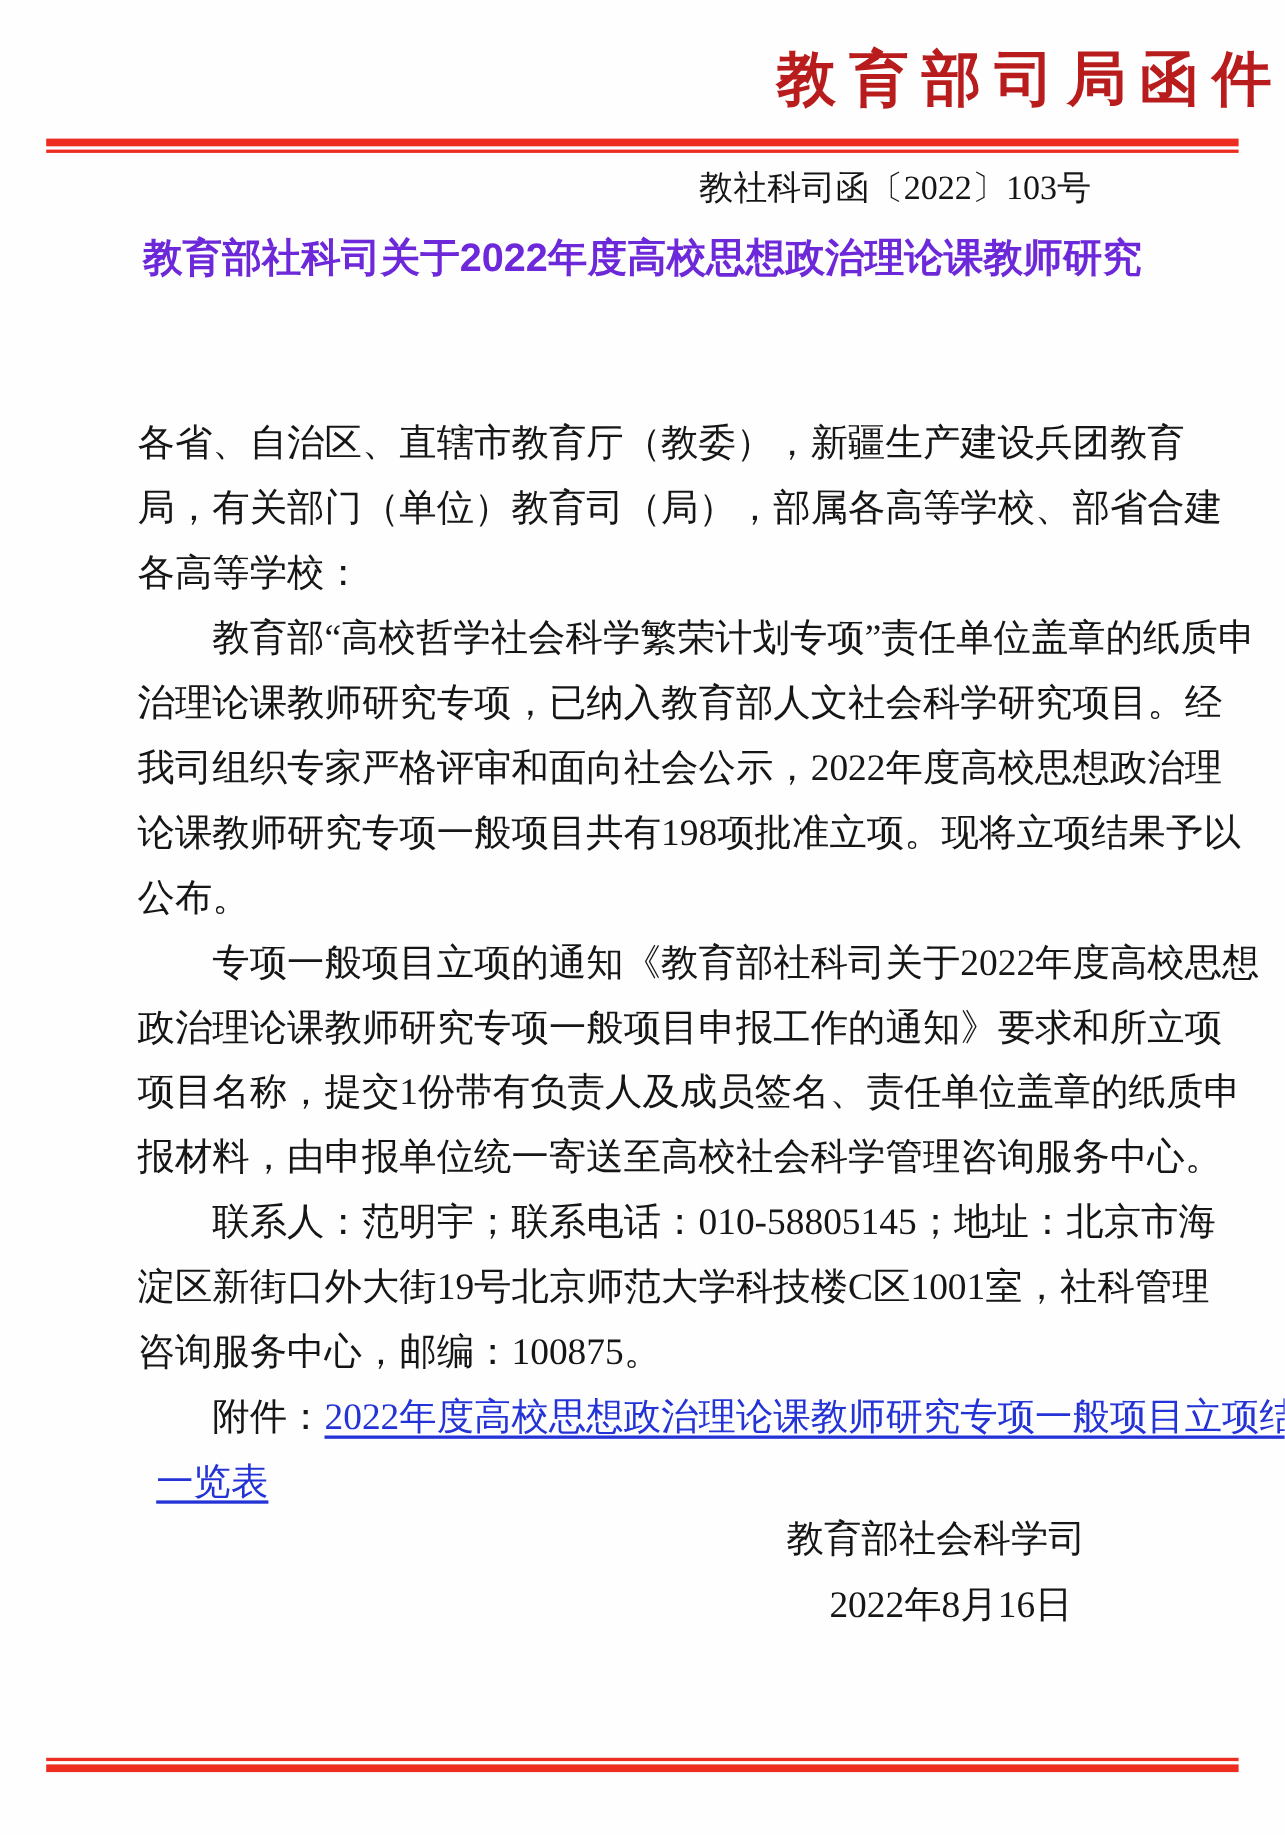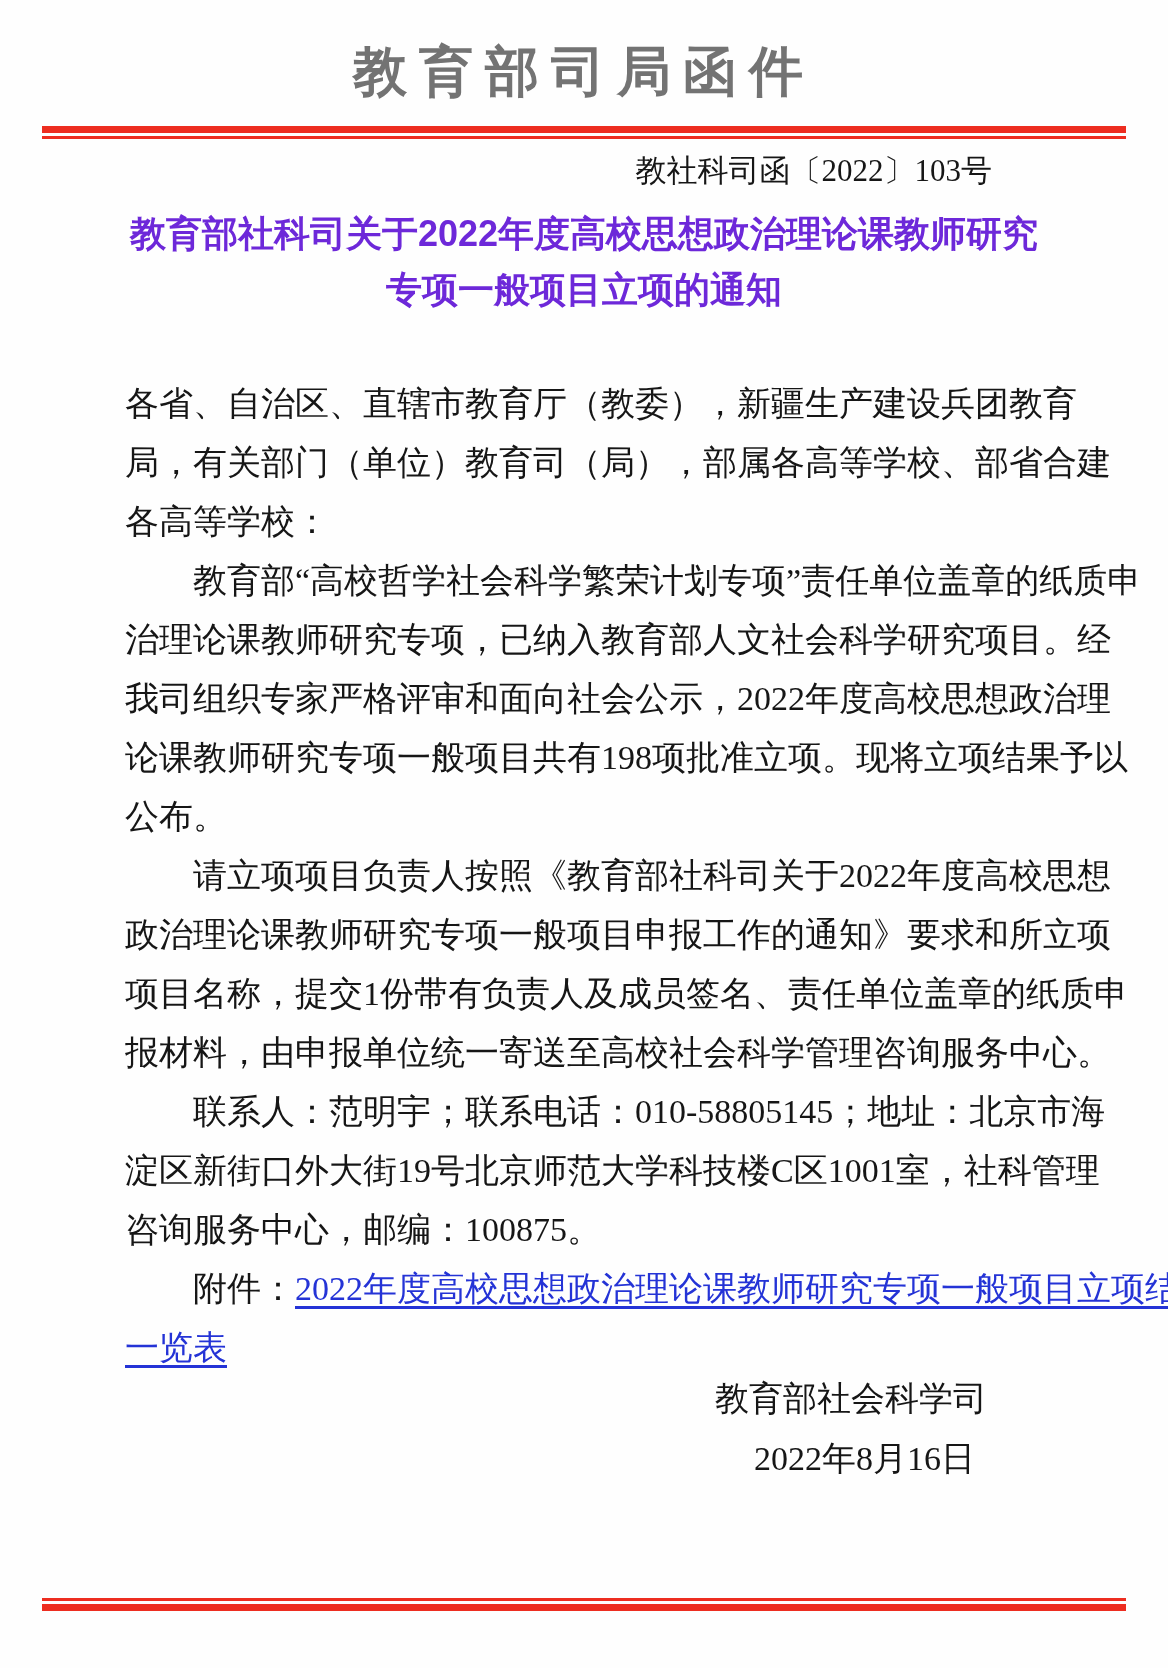"教育部司局函件" .banner { color: #737373 -> #b91c1c; text-align: center -> right }
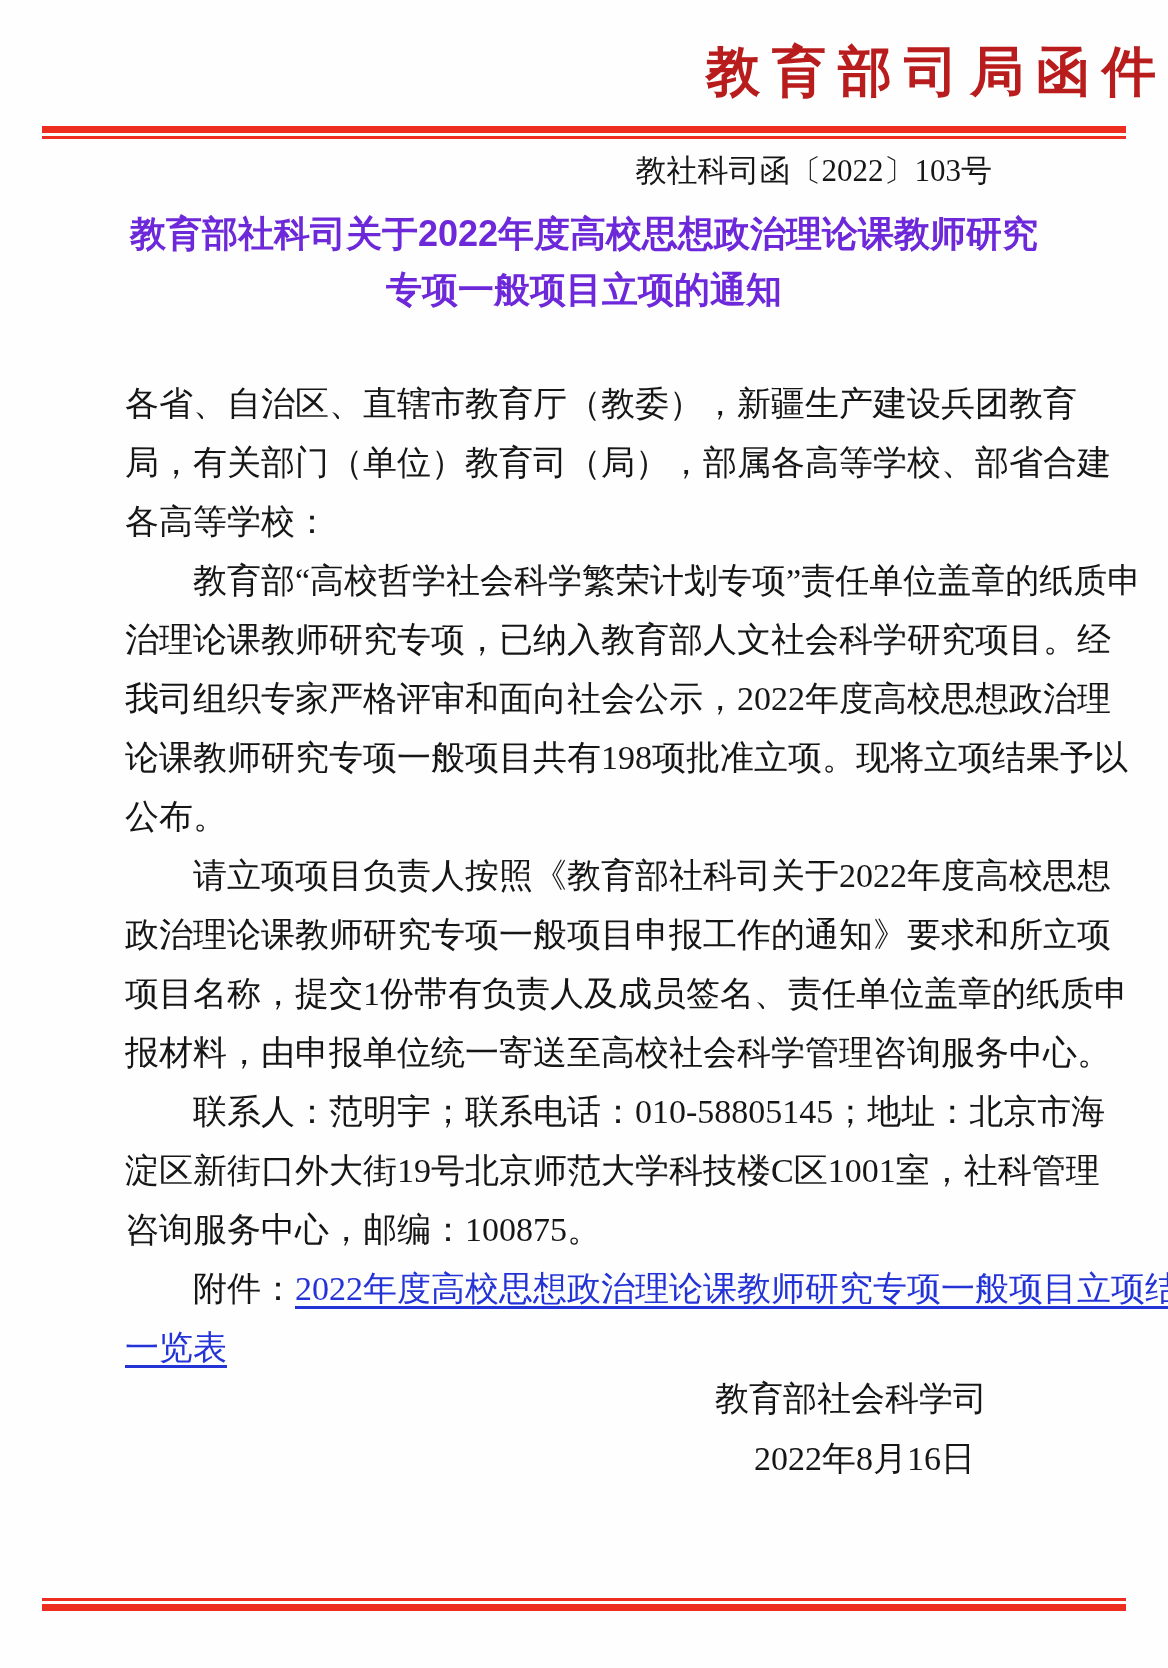"专项一般项目立项的通知" div.title-line { html: <div>专项一般项目立项的通知</div> -> none }
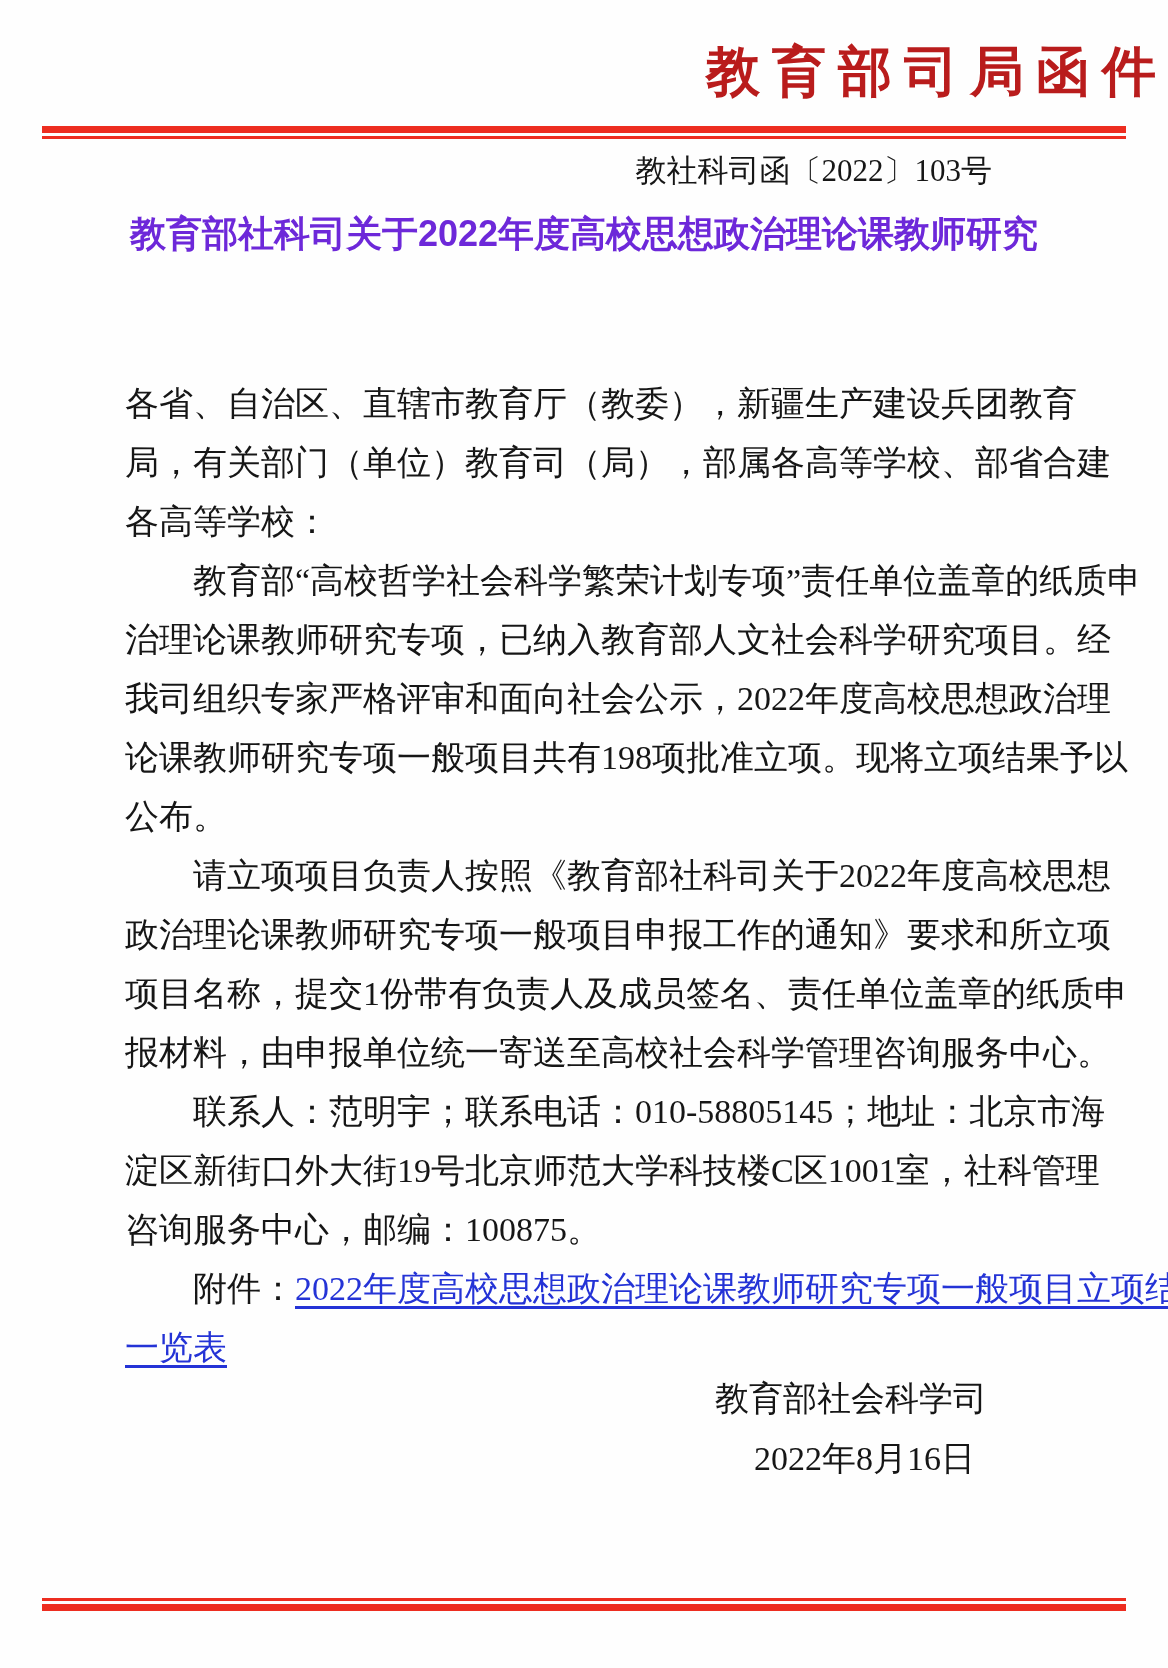"请立项项目负责人按照《教育部社科司关于2022年度高校思想" div.bline { text: 请立项项目负责人按照 -> 专项一般项目立项的通知 }
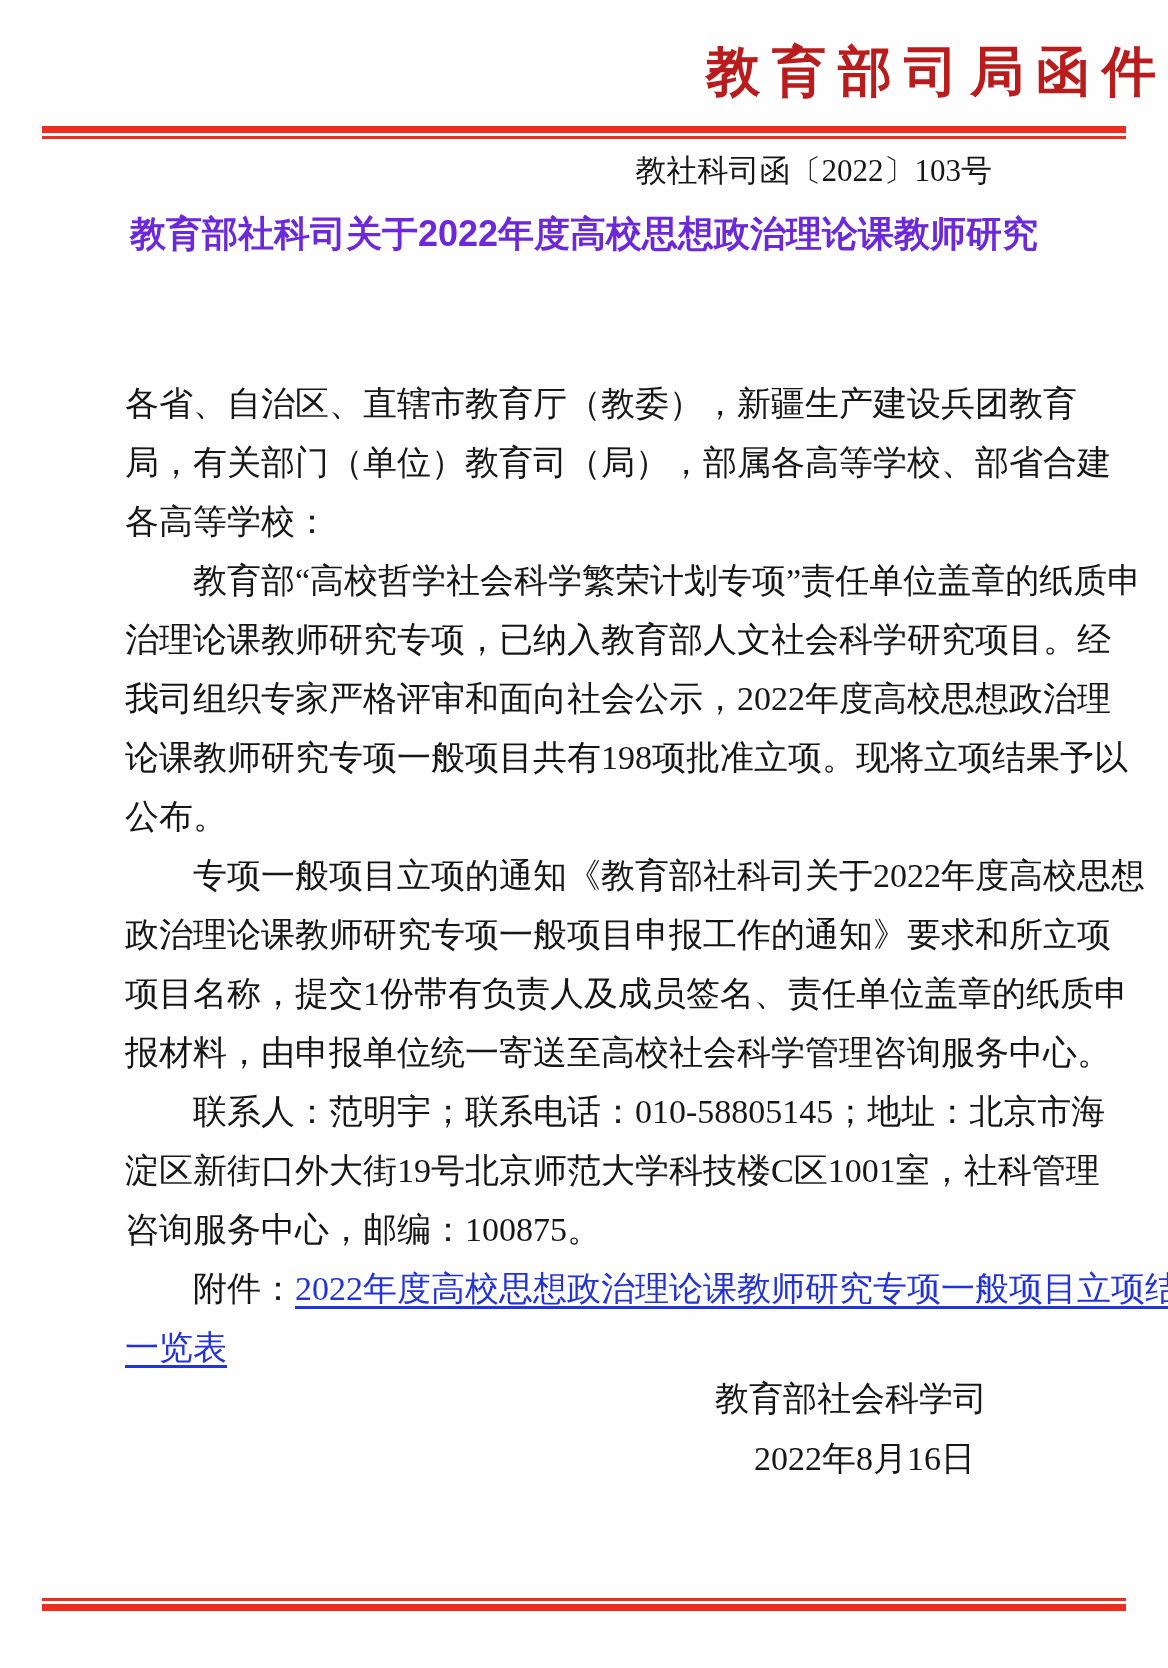"一览表" .link-line2 { margin-left: none -> 17px }
